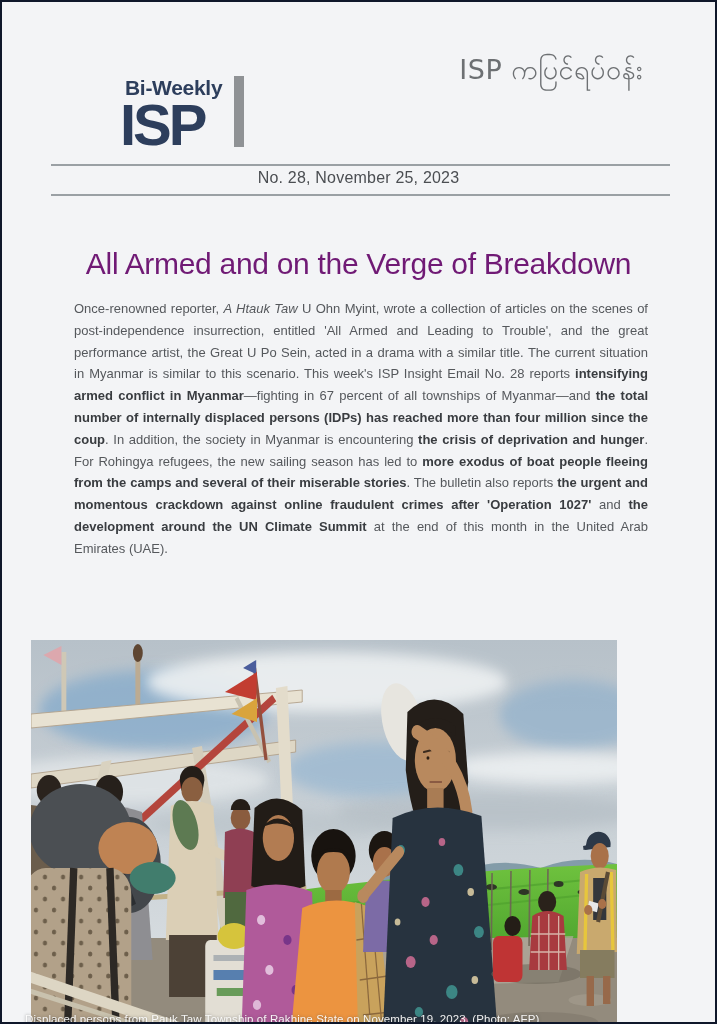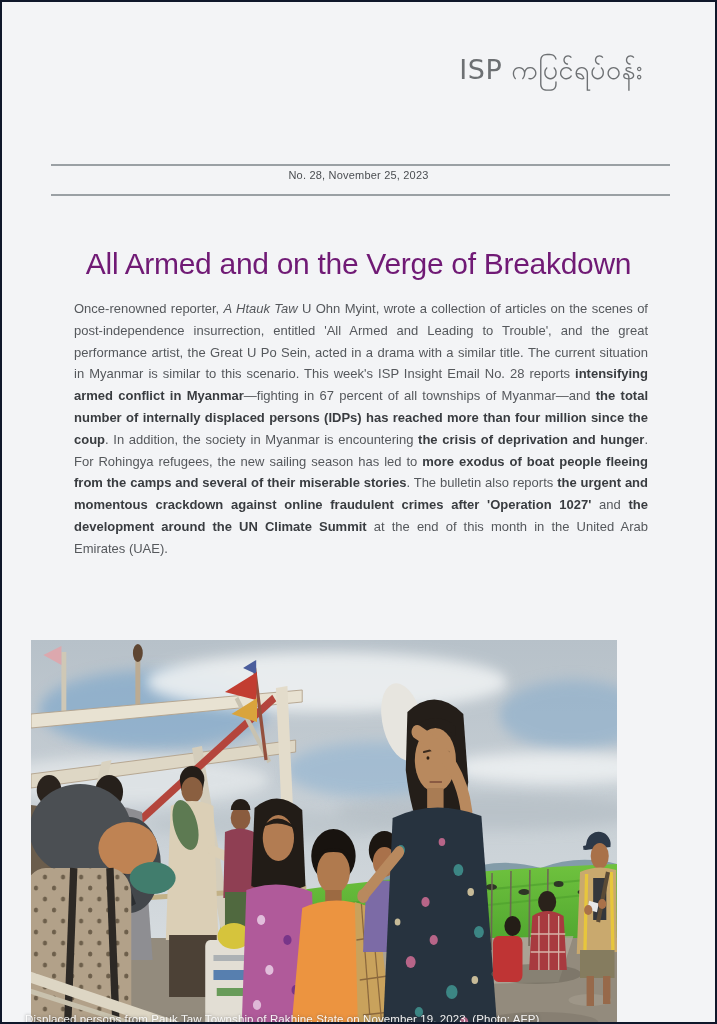"Bi-Weekly" div.logo-left { html: none -> <div> <div>Bi-Weekly</div> <div>ISP</div> </div> }
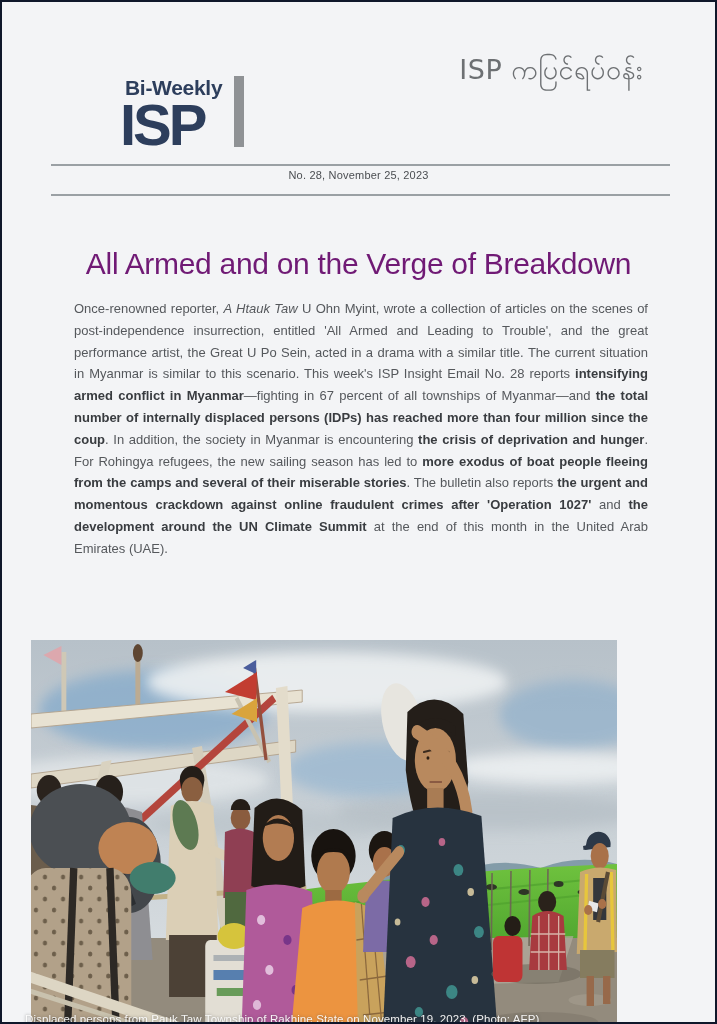"No. 28, November 25, 2023" .issue { font-size: 11px -> 16px }
